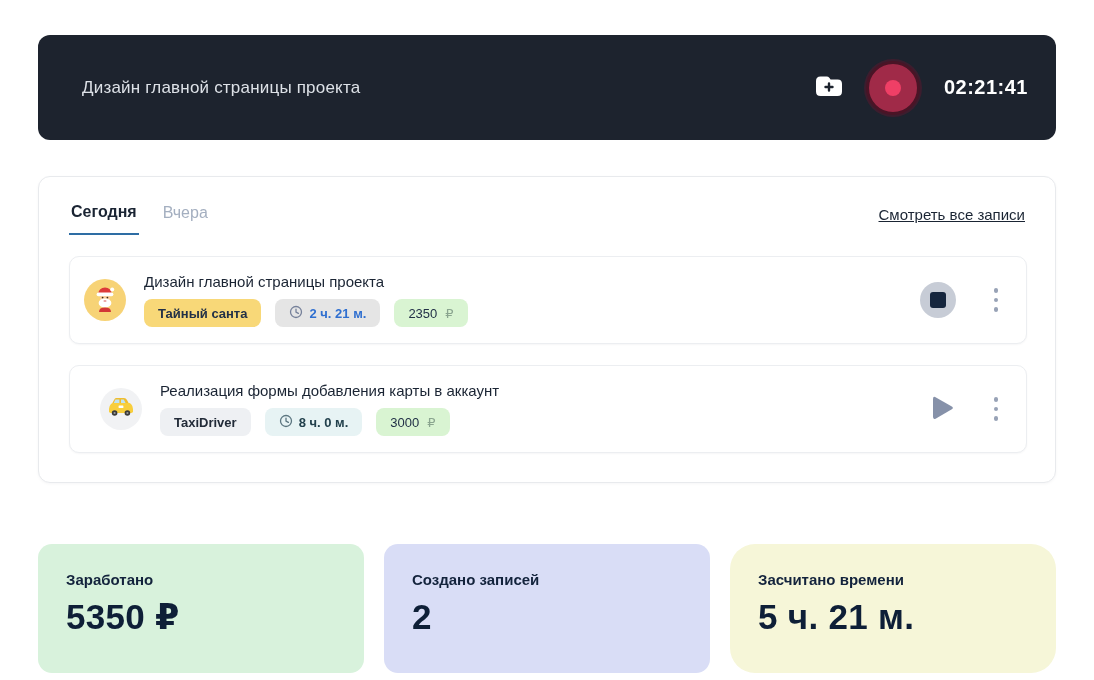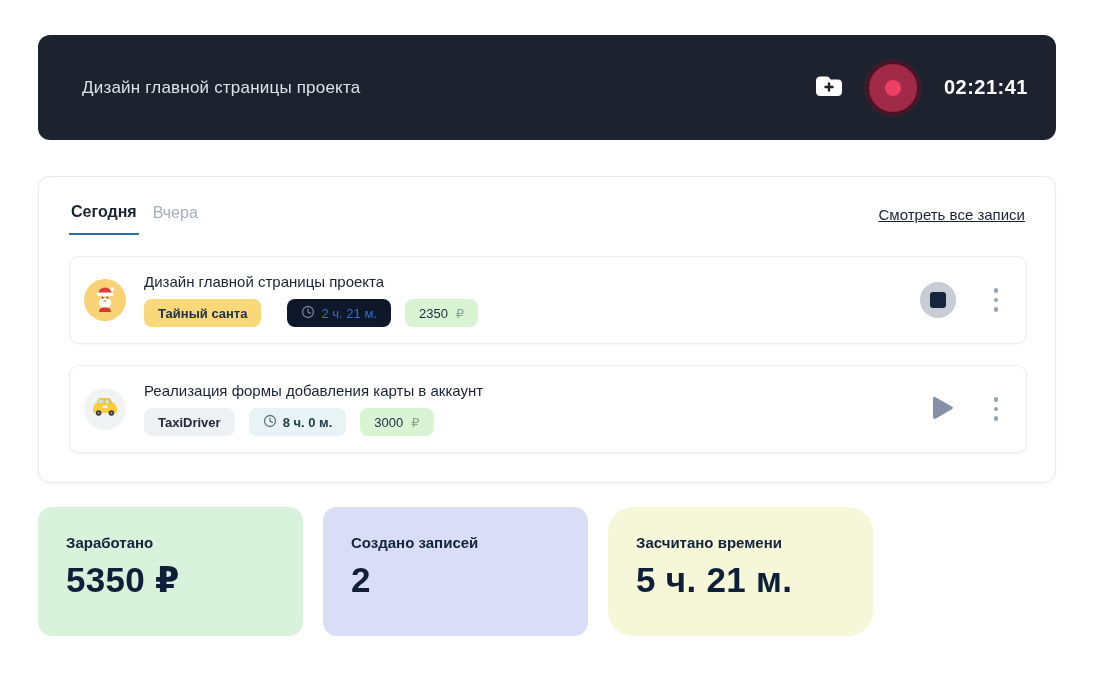"Сегодня" .tabs { gap: 12px -> 22px }
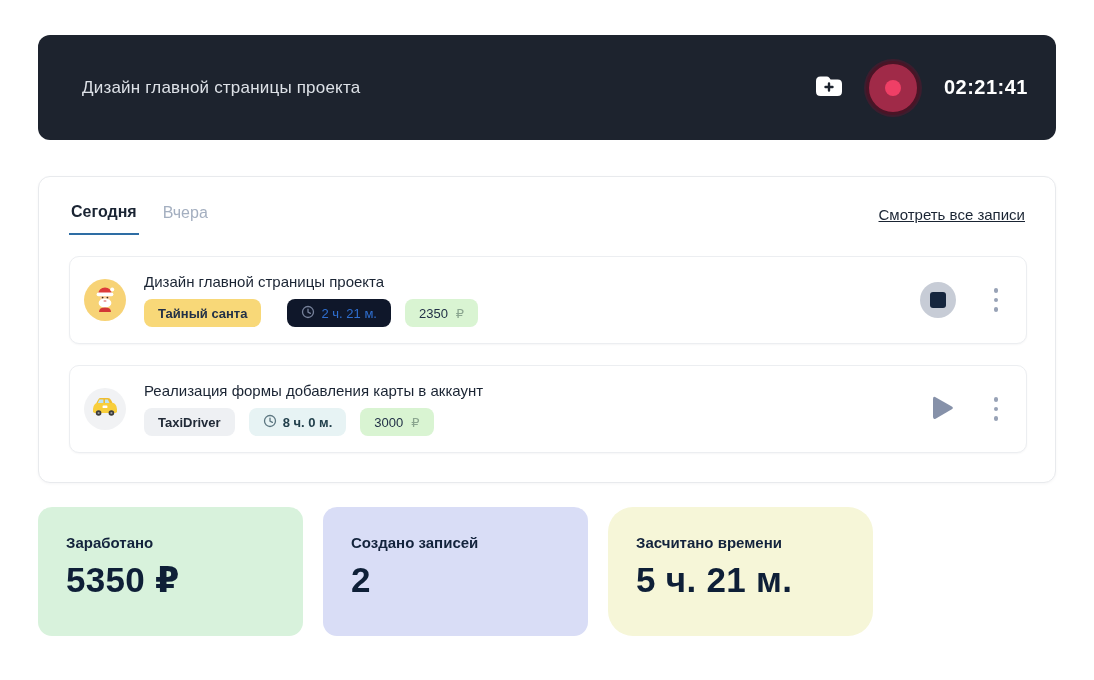"2 ч. 21 м." .badge-blue { background: #0f172a -> #e5e5e5; font-weight: normal -> bold; margin-left: 12px -> none }
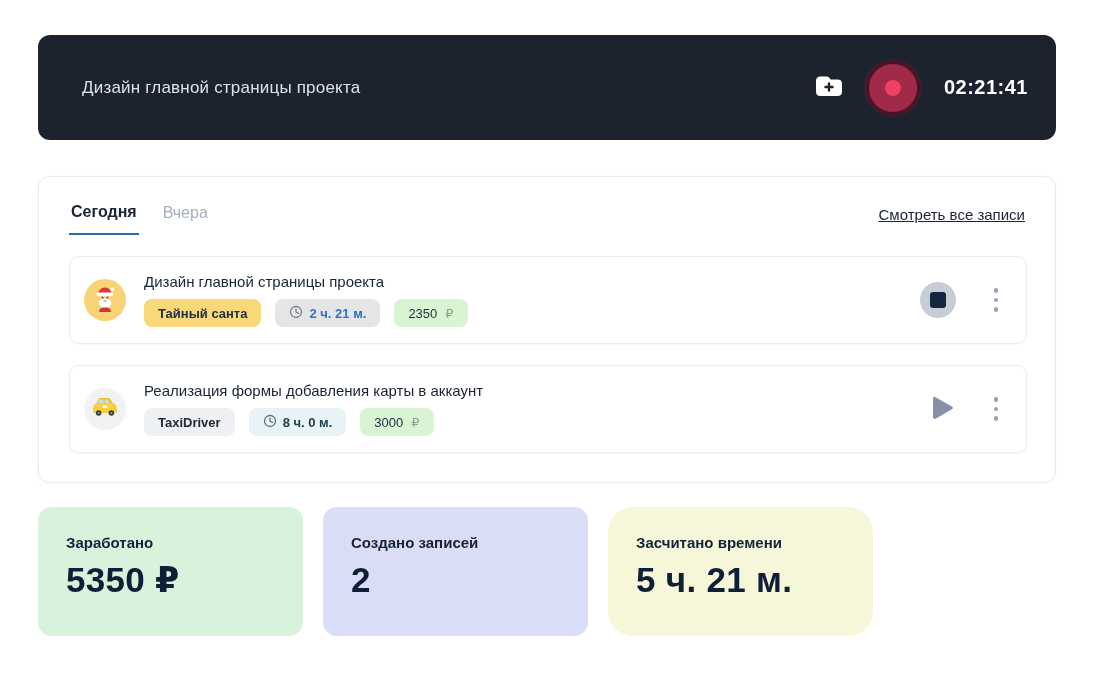"Реализация формы добавления карты в" .item-2 { padding-left: none -> 16px }
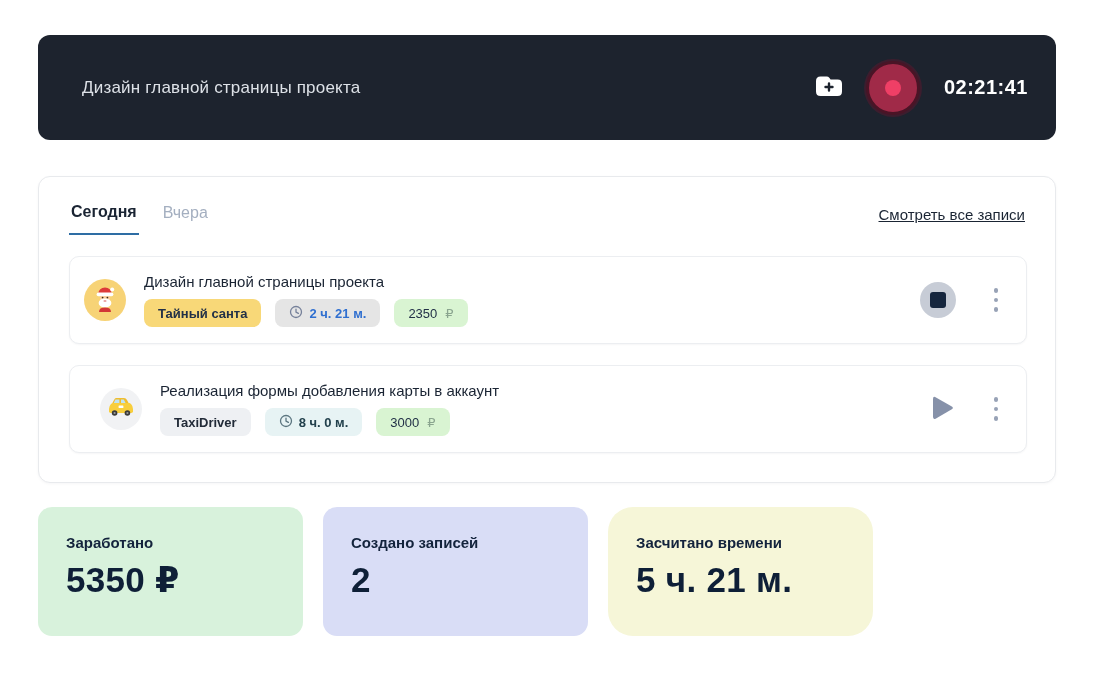"Заработано" .stats { top: 507px -> 544px; width: 835px -> 1018px }
